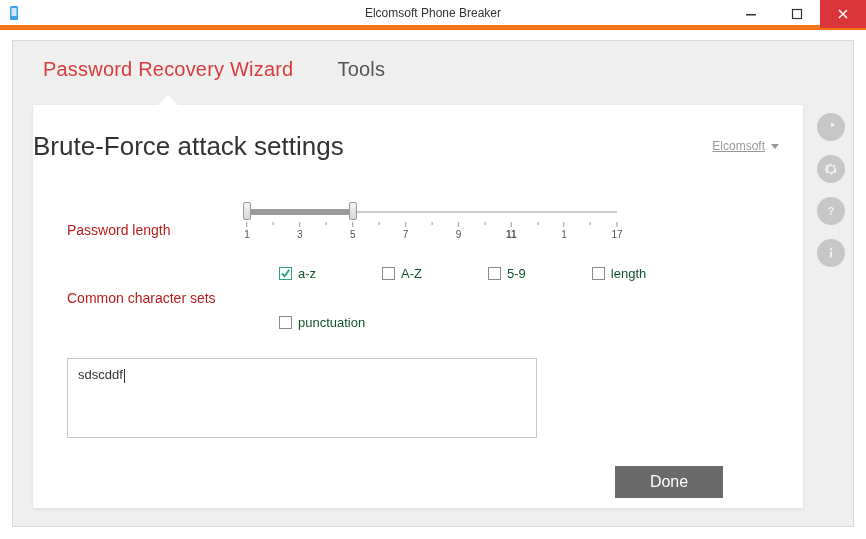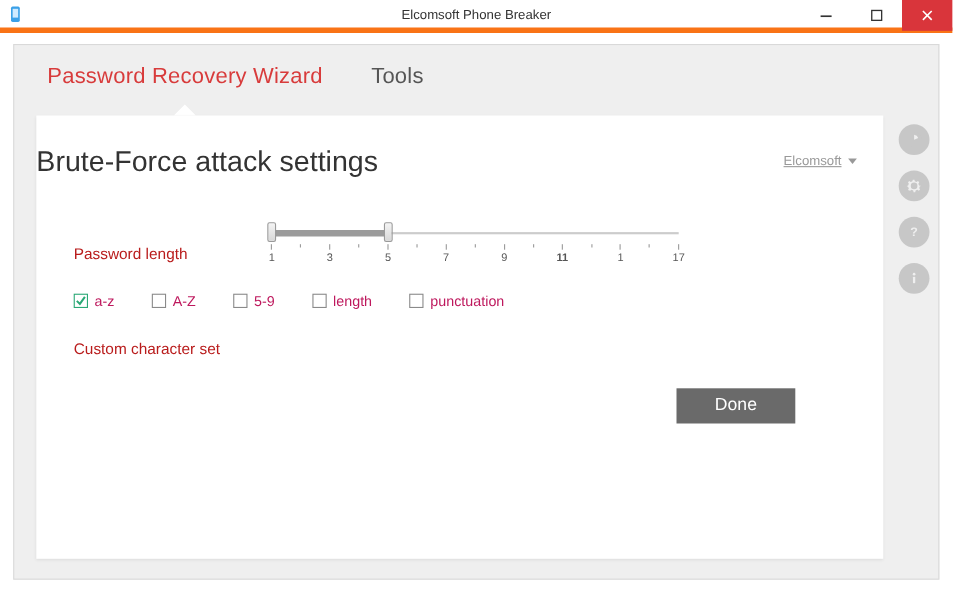"a-z" .chk { color: #be185d -> #14532d; margin-left: none -> 32px }
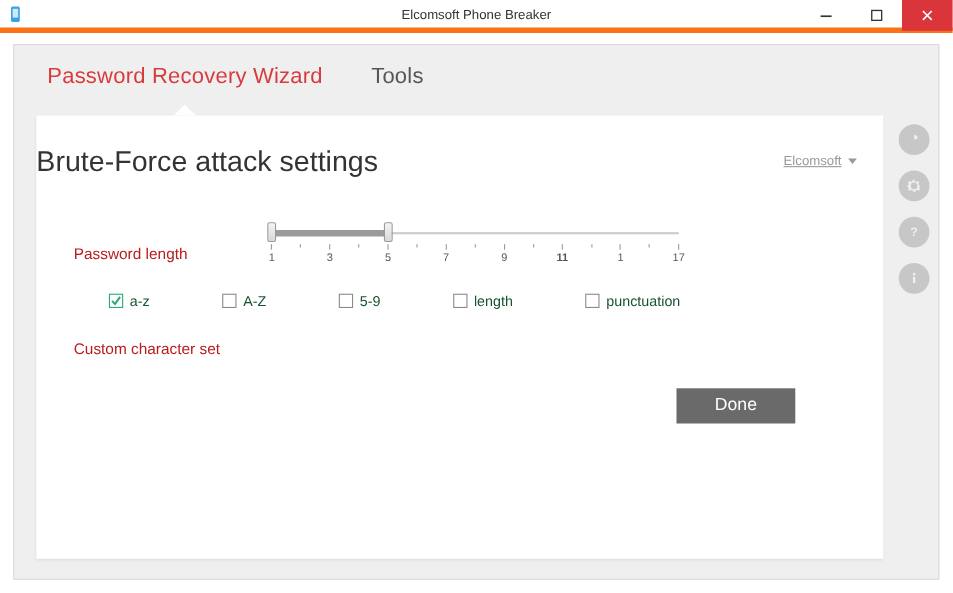"Common character sets" div.label { html: none -> <div>Common character sets</div> }
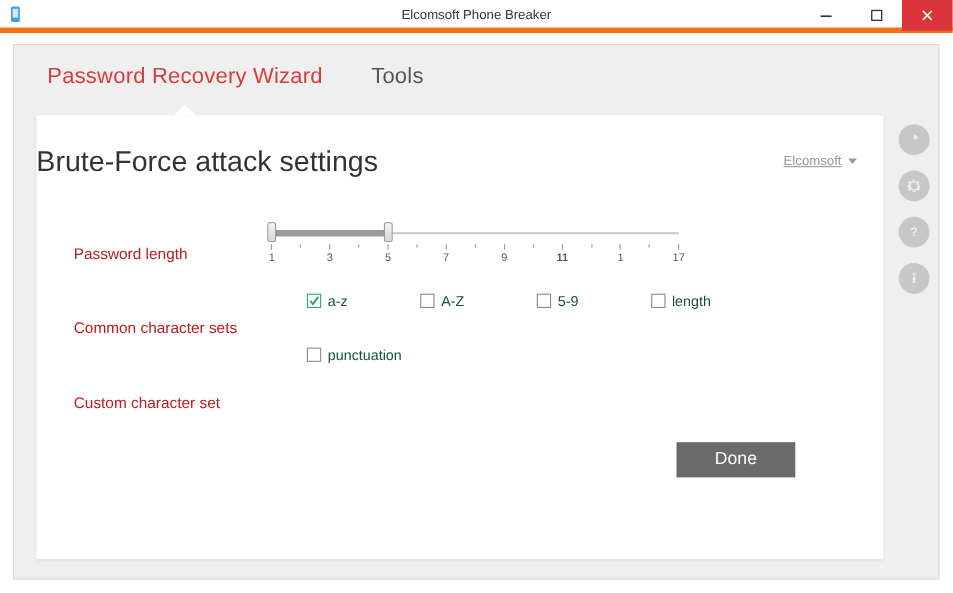"sdscddf" div.control { html: none -> <div> <div><span>sdscddf</span><span></span></div> </div> }
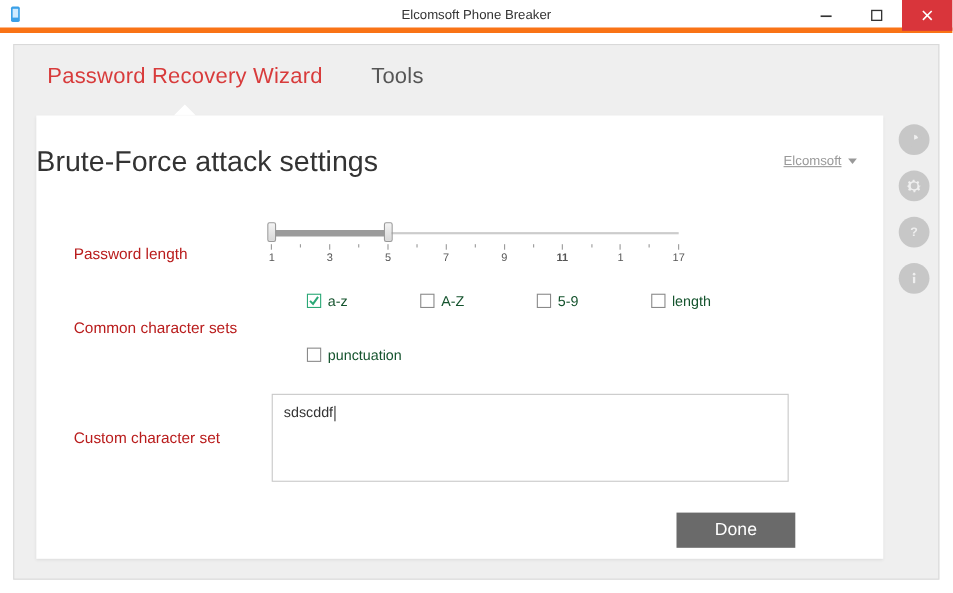"Custom character set" div.label { html: <div>Custom character set</div> -> none }
